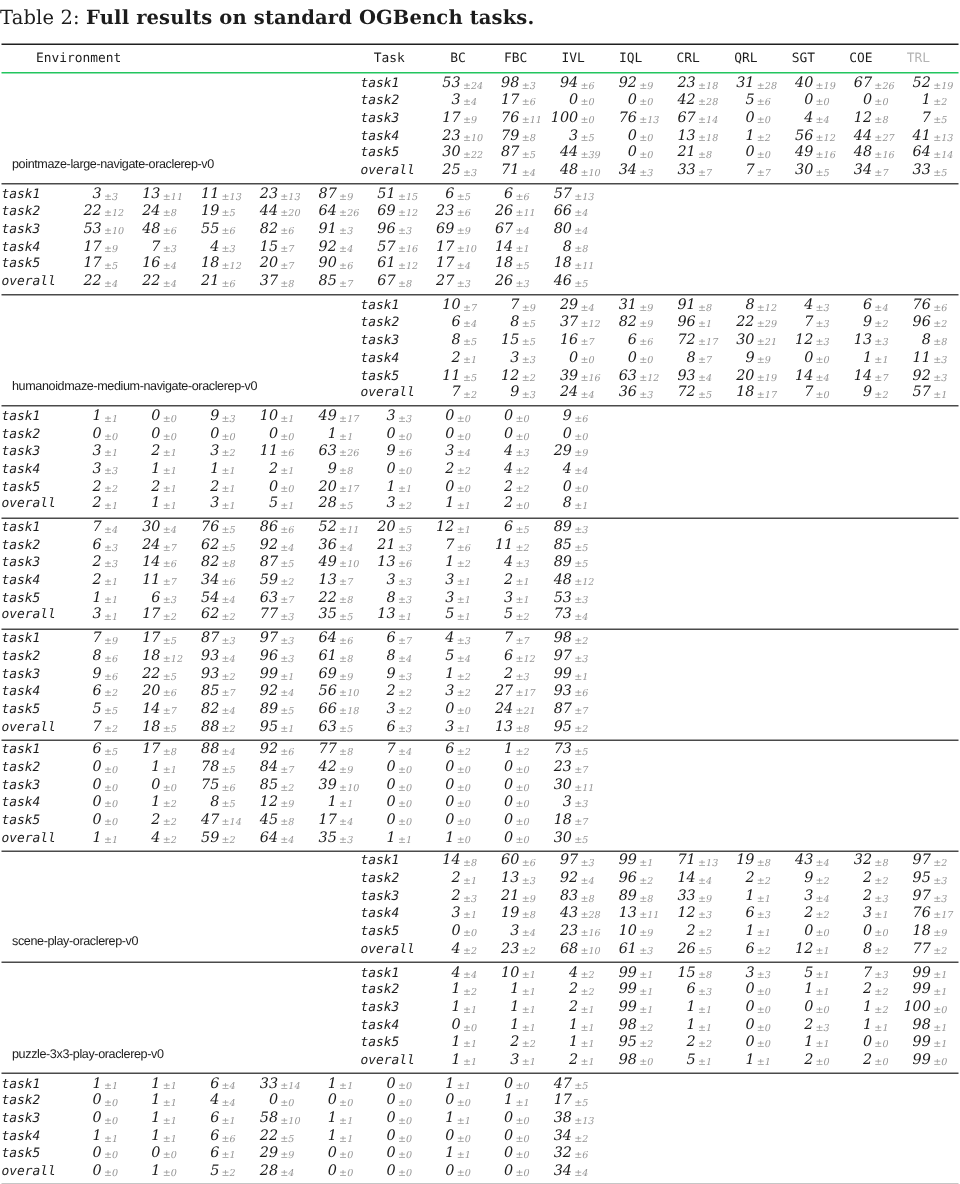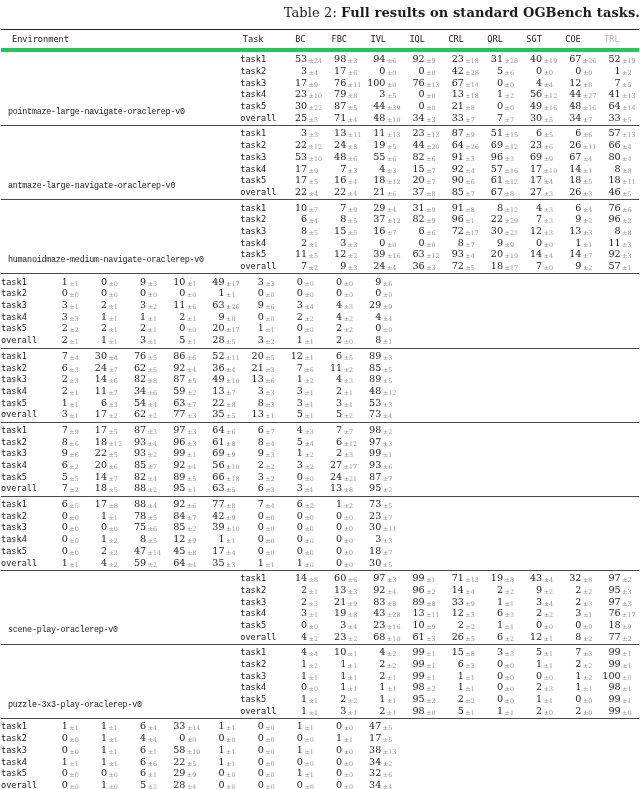"Table 2: Full results on" .title { text-align: right -> left }
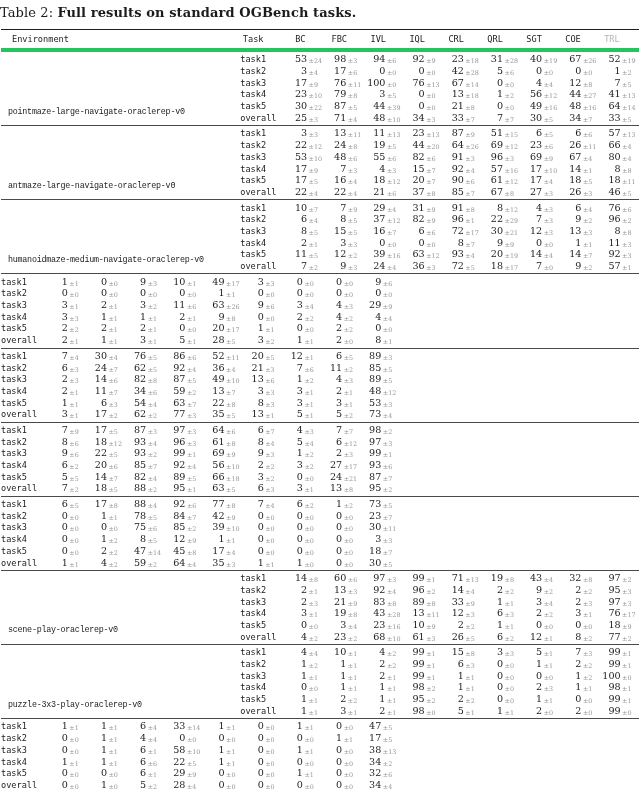"Environment" .header-row { border-bottom: 4px solid #22c55e -> 1px solid #22c55e; padding: 4px 0 4px 4px -> 4px 0 4px 16px }
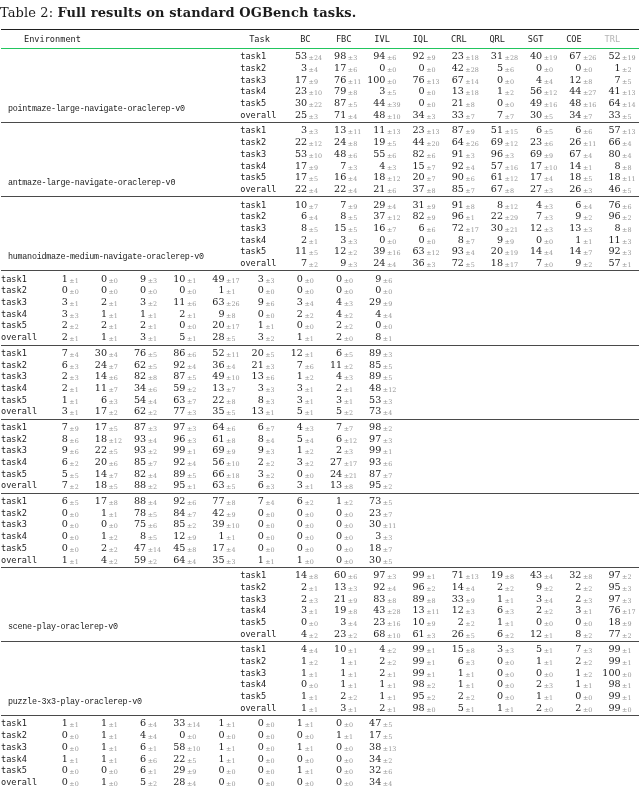"task1" .row { align-items: center -> flex-start; font-style: none -> italic }
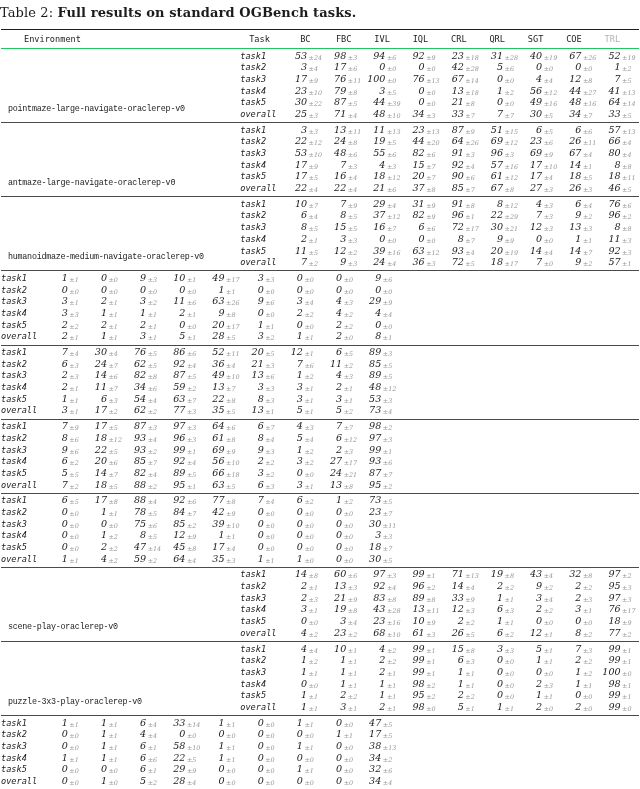"pointmaze-large-navigate-oraclerep-v0" .genv { font-family: Liberation Mono, monospace -> Liberation Sans, sans-serif }
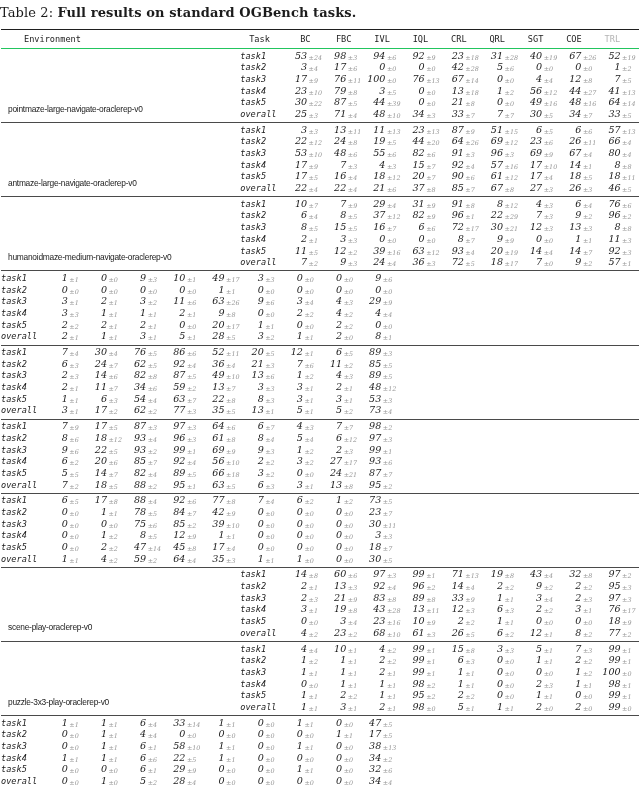"antmaze-large-navigate-oraclerep-v0" div.genv { html: <div>antmaze-large-navigate-oraclerep-v0</div> -> none }
